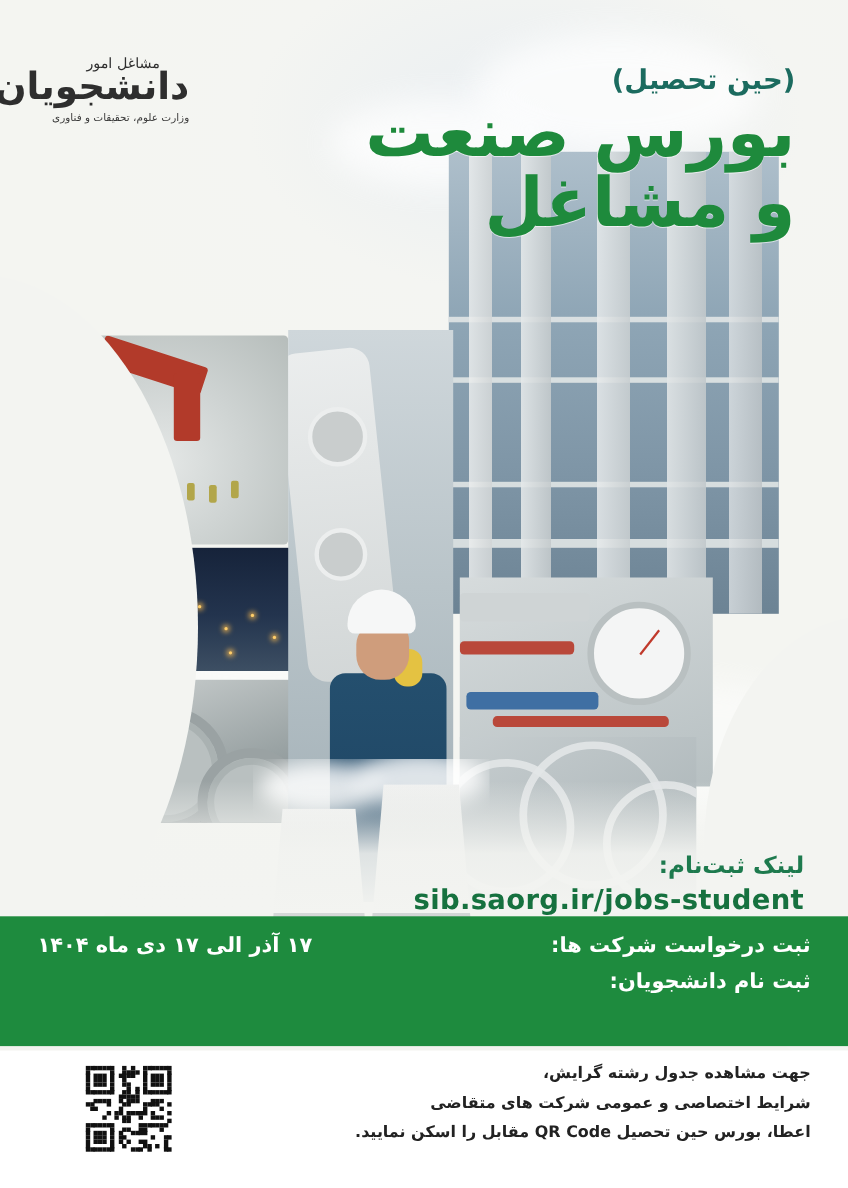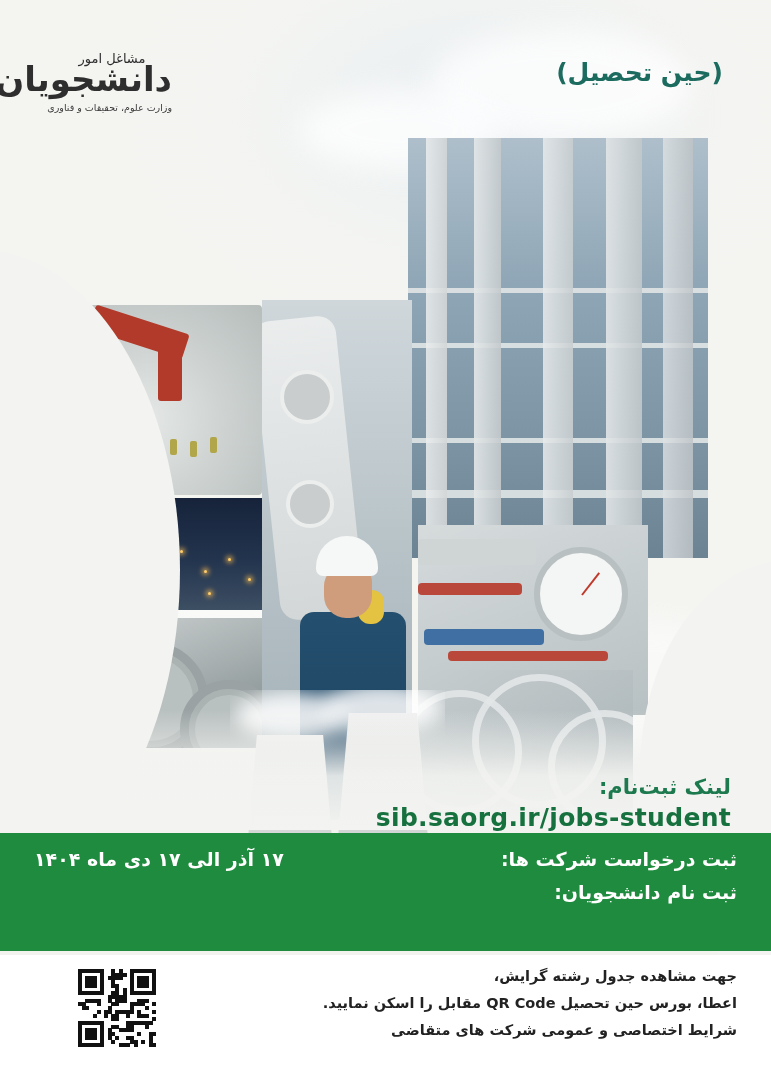"بورس صنعت" h1.main-title { html: none -> <h1> <span>بورس صنعت</span> <span>و مشاغل</span> </h1> }
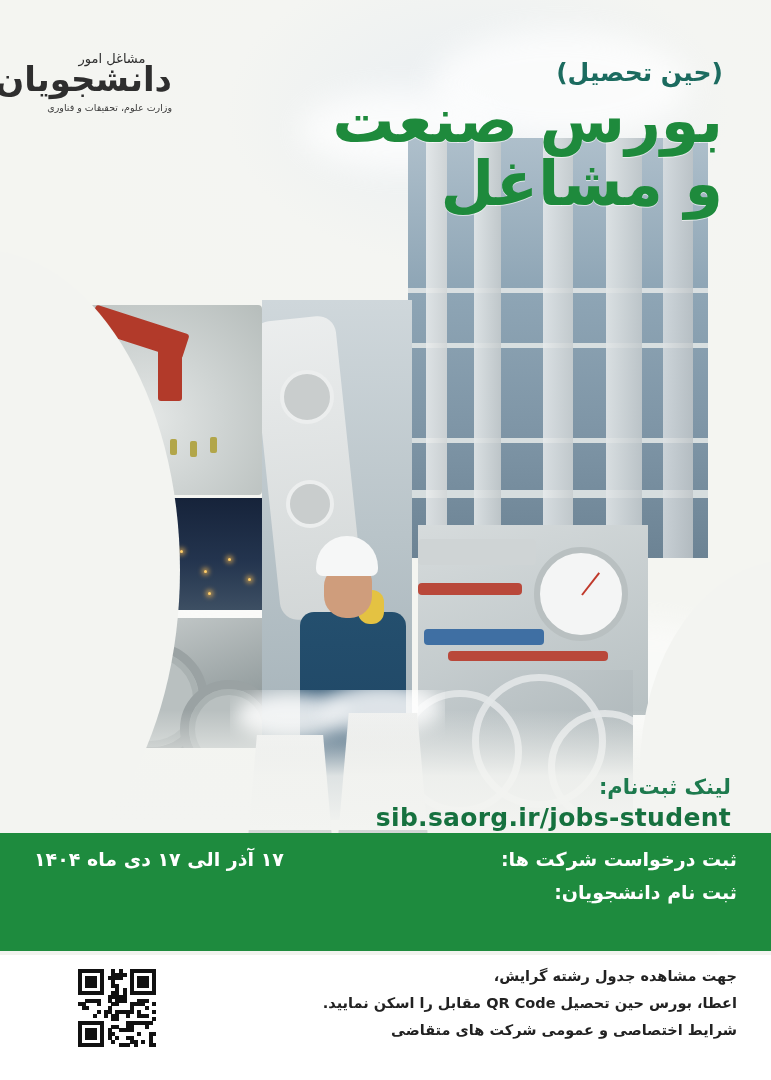"اعطا، بورس حین تحصیل QR" div { order: before "شرایط اختصاصی و عمومی شرکت" -> after "شرایط اختصاصی و عمومی شرکت" }
